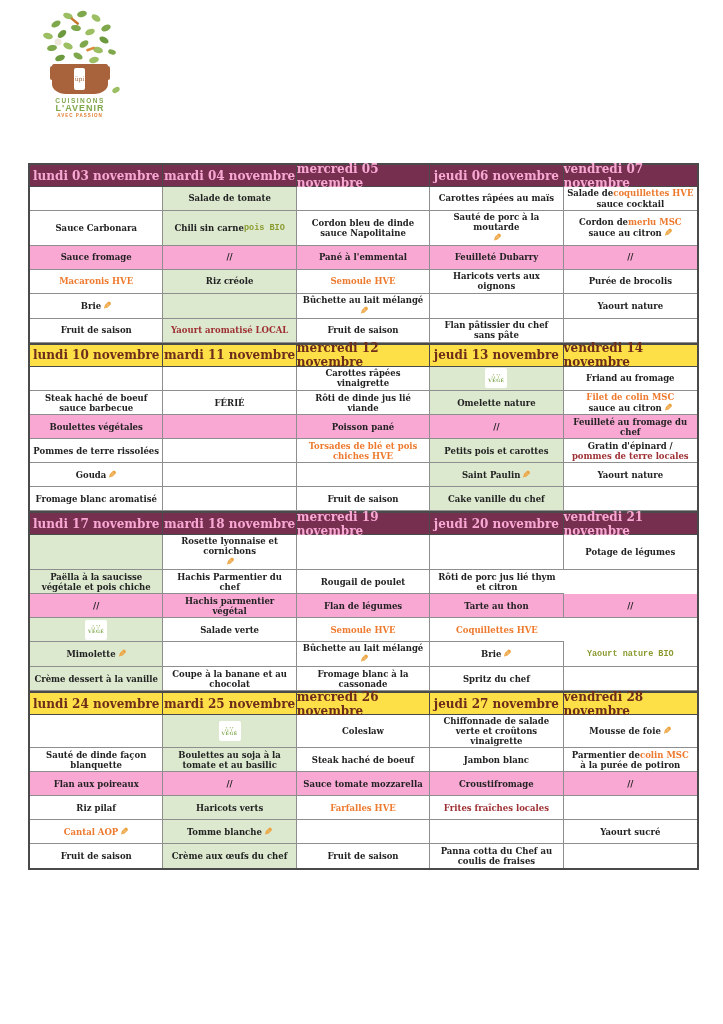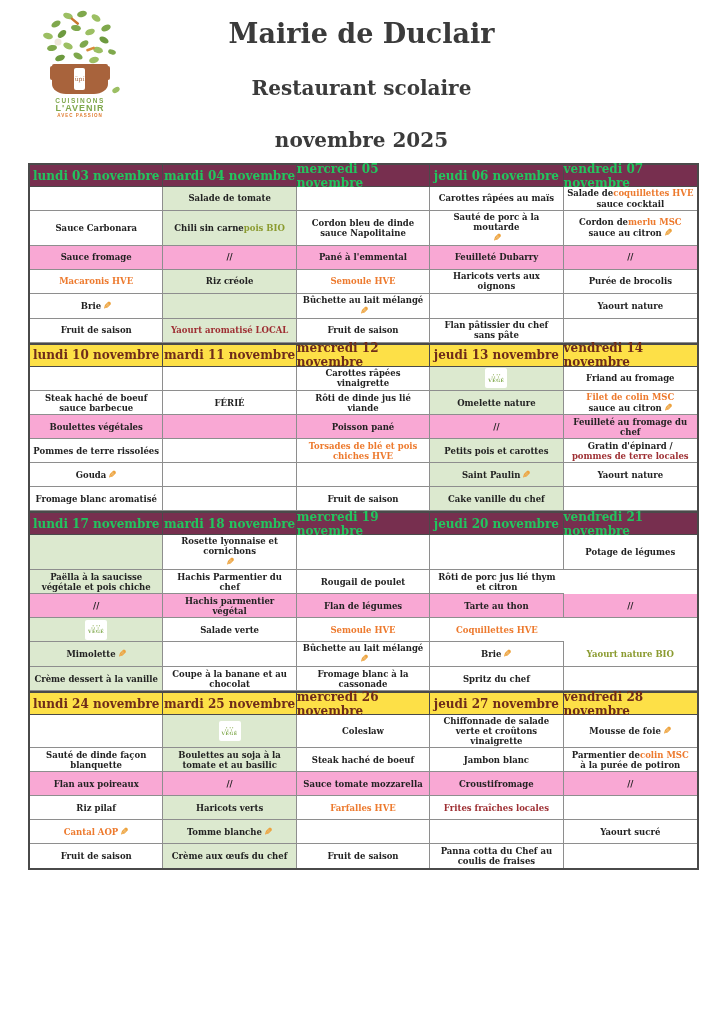"Mairie de Duclair" div.titles { html: <div> <h1>Mairie de Duclair</h1> <div>Restaurant scolaire</div> <div>novembre 2025</div> </div> -> none }
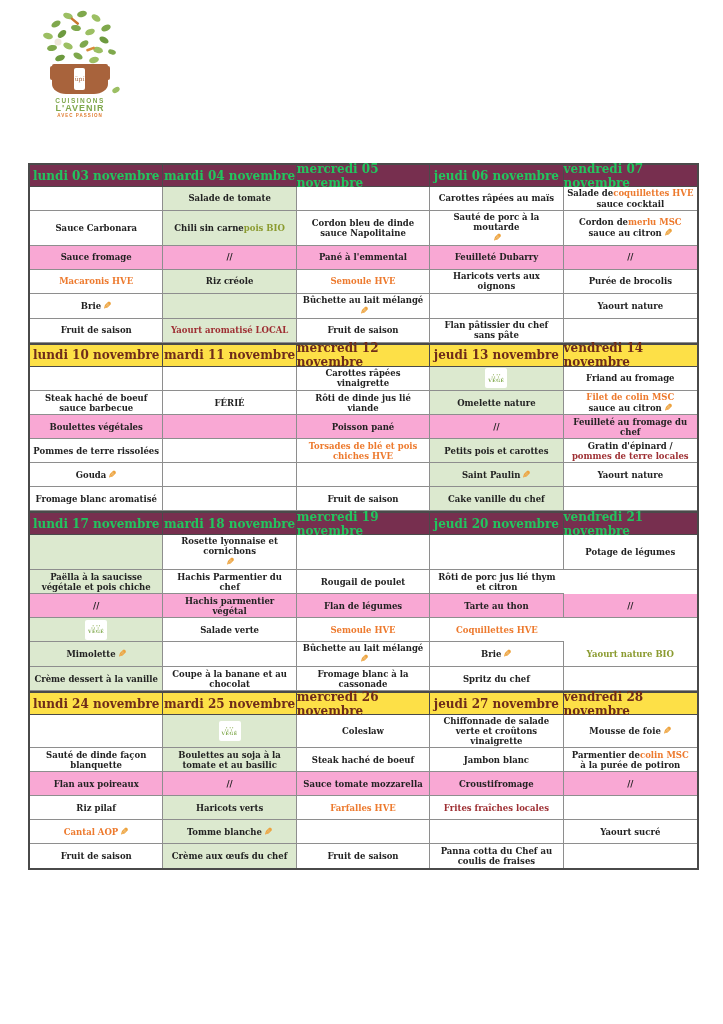"lundi 03 novembre" .hdr-maroon { color: #22c55e -> #f9a8d4 }
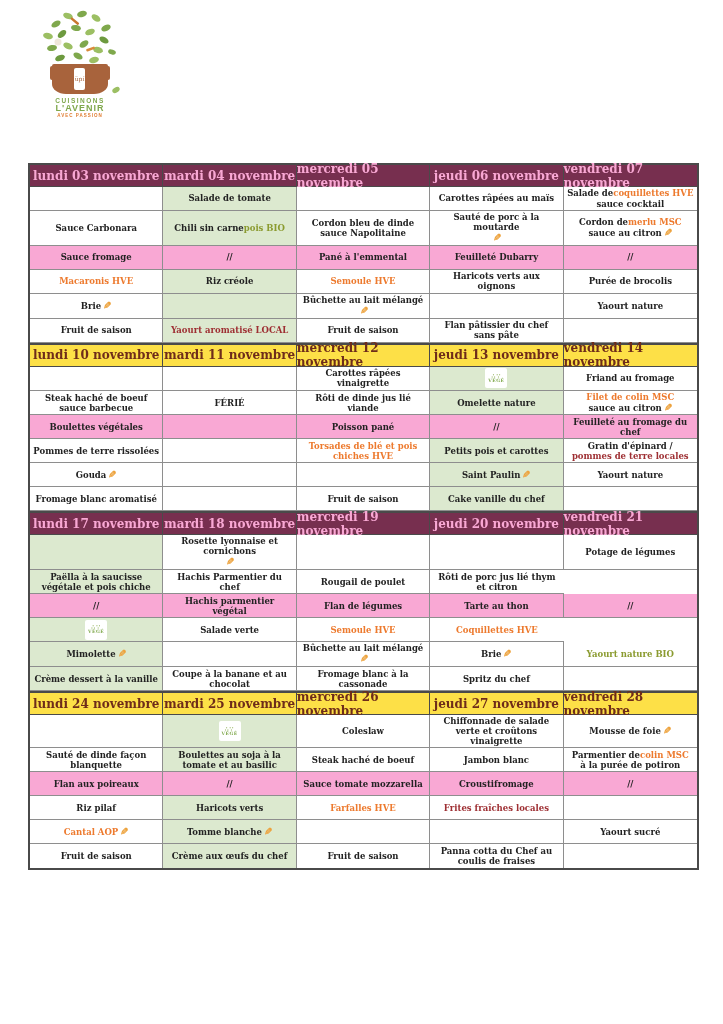"pois BIO" .seg-v { font-family: none -> Liberation Mono, monospace }
